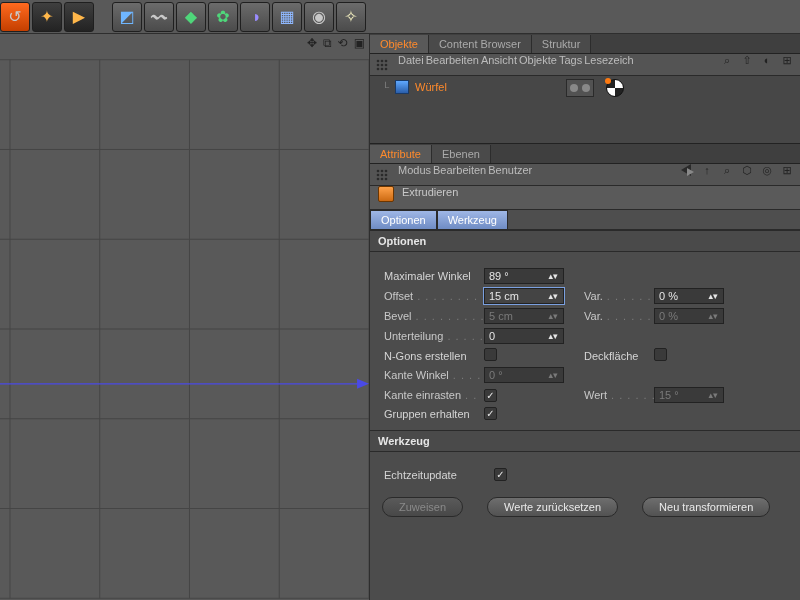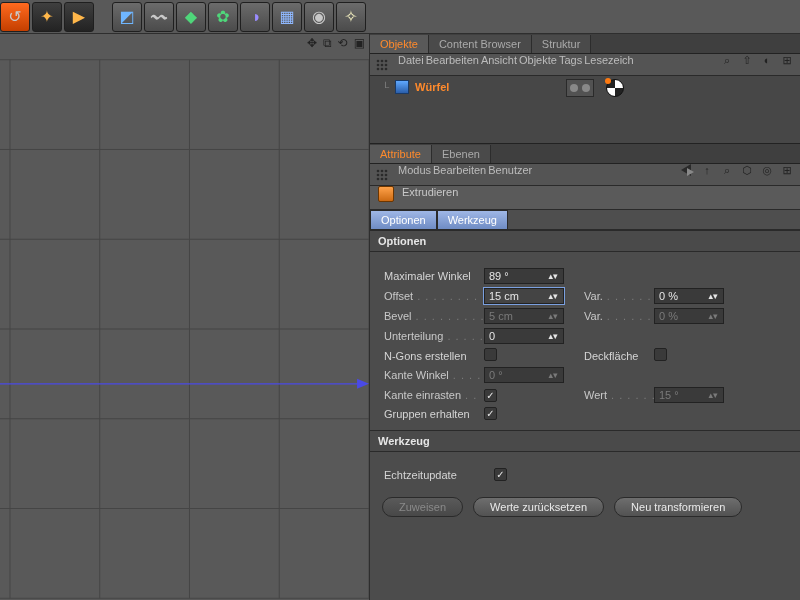"Würfel" .om-obj .name { font-weight: bold -> none }
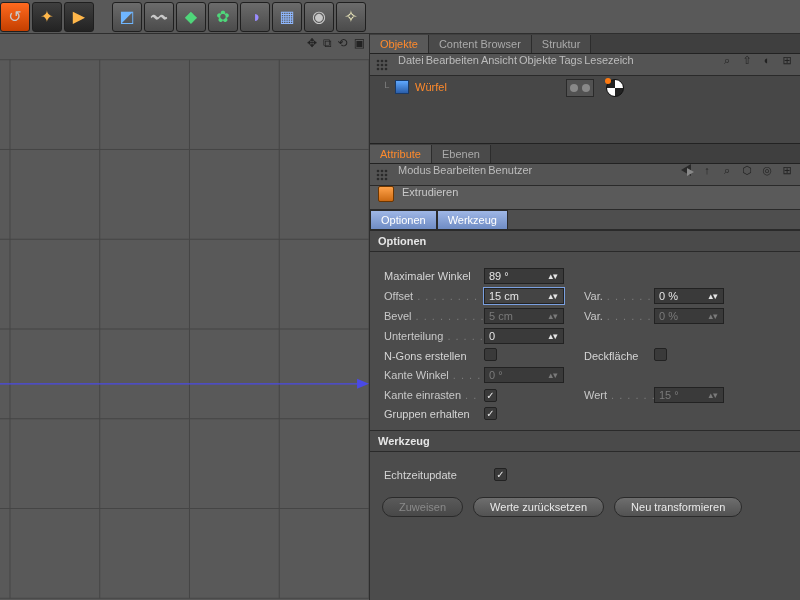"Zuweisen" .btn-row { gap: 10px -> 24px }
